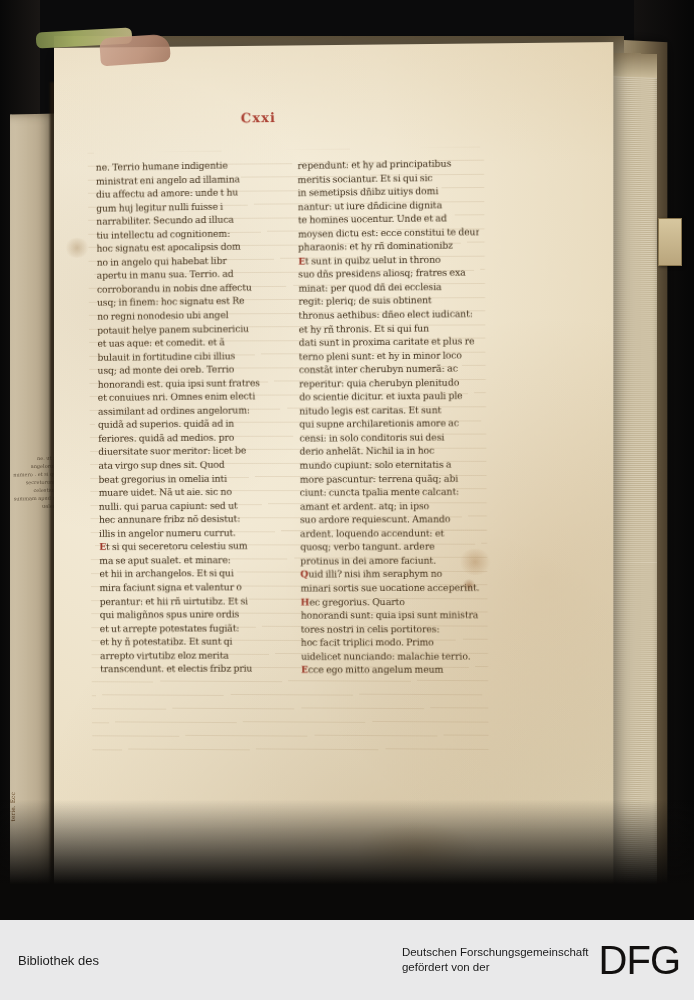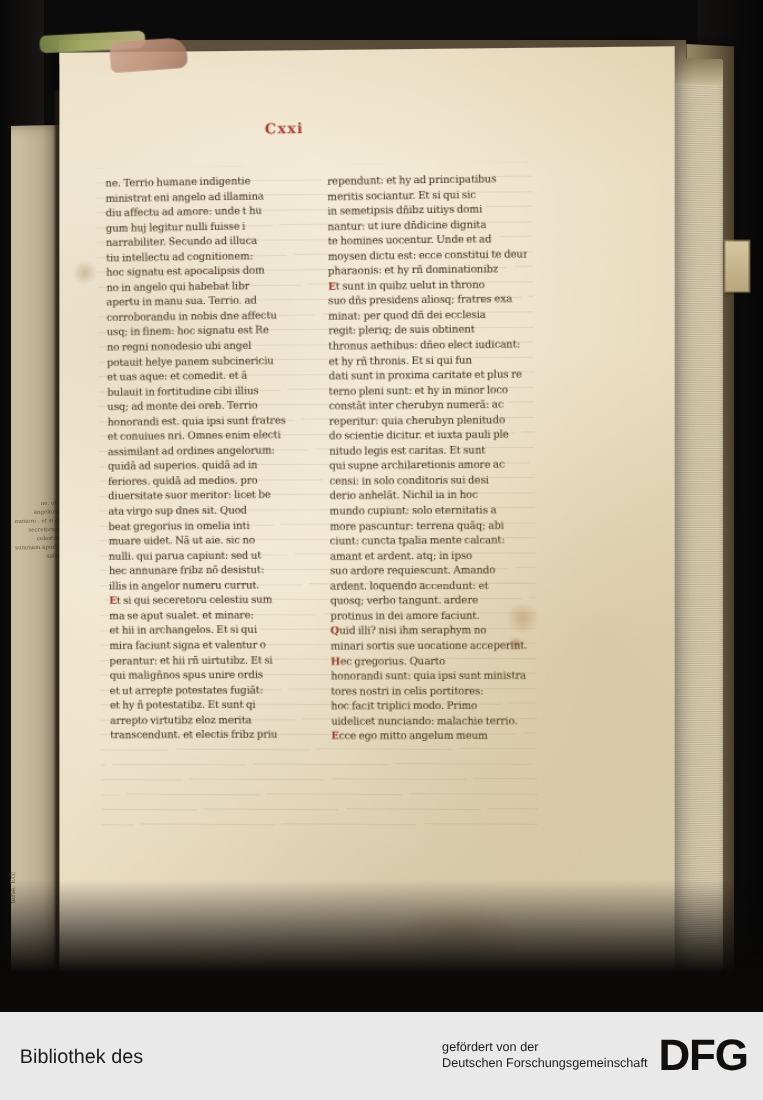"Bibliothek des" .footer-left { font-size: 18px -> 13px }
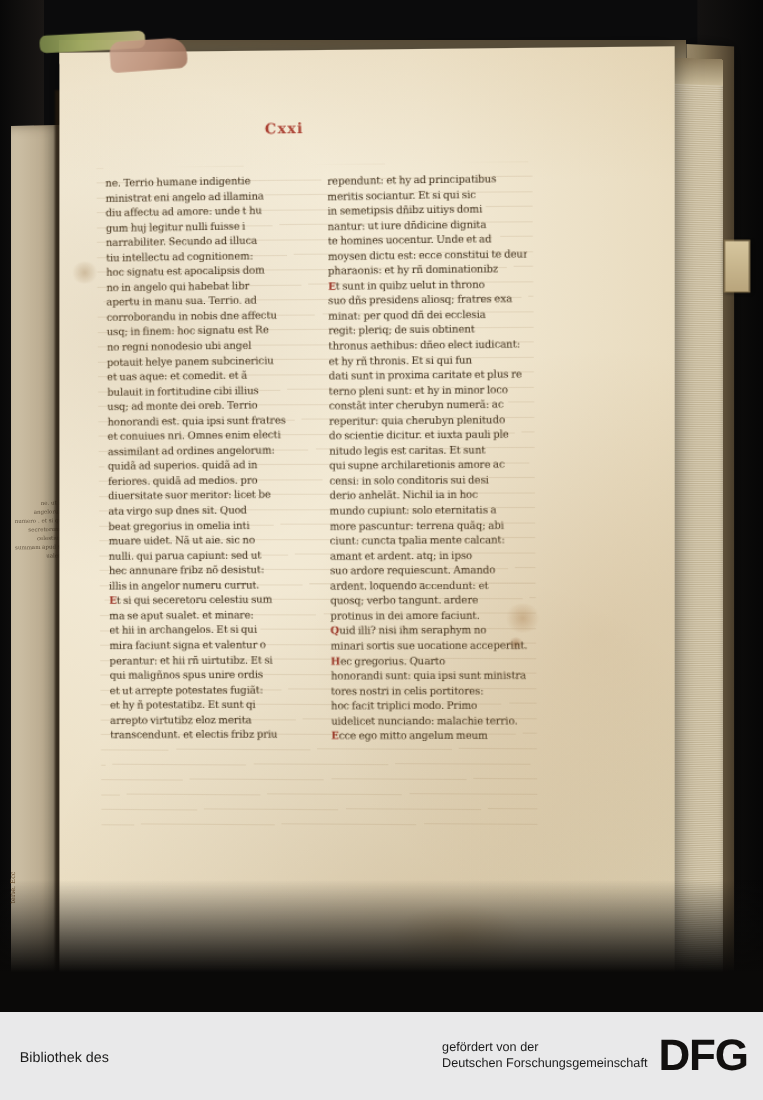"gefördert von der" div { order: before "Deutschen Forschungsgemeinschaft" -> after "Deutschen Forschungsgemeinschaft" }
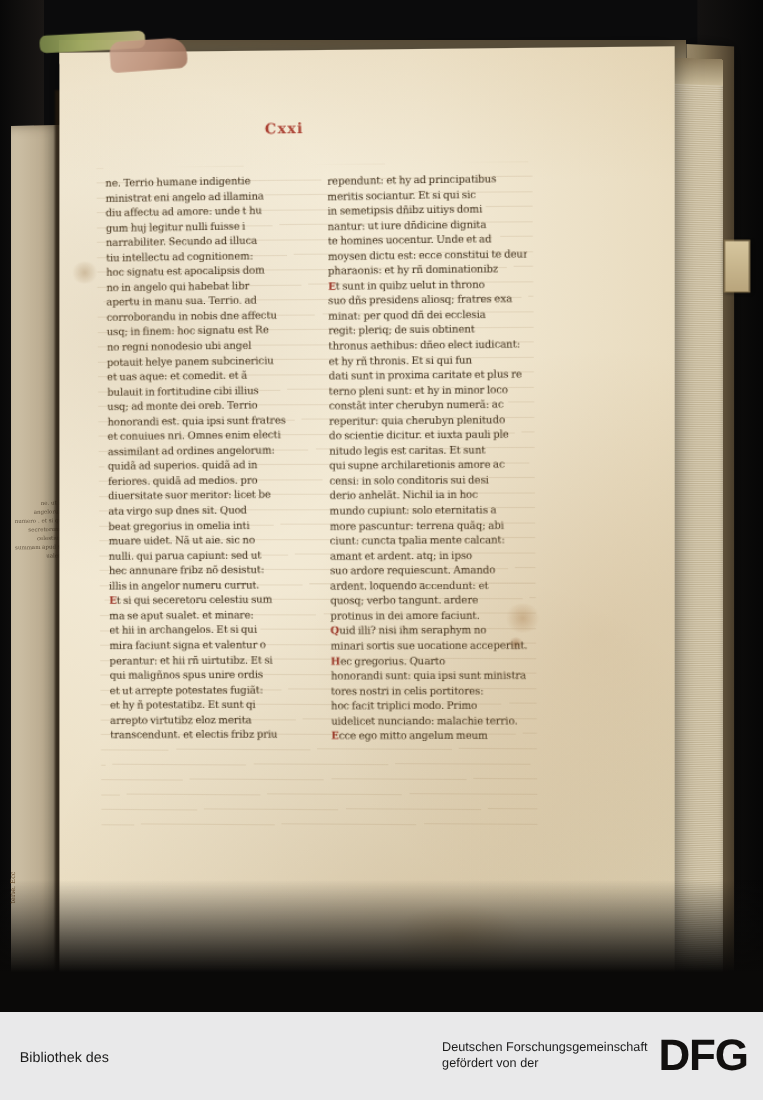"DFG" .dfg-logo { font-weight: bold -> normal }
